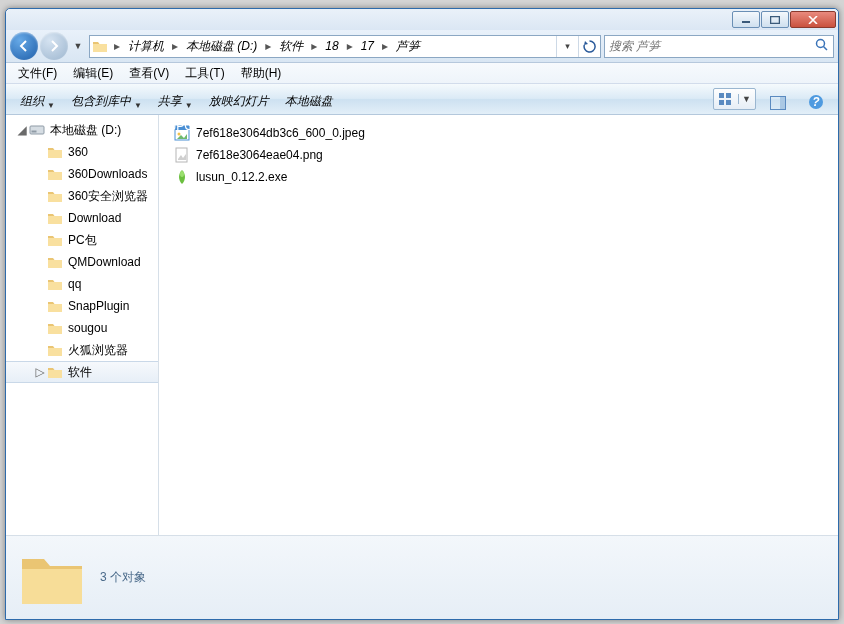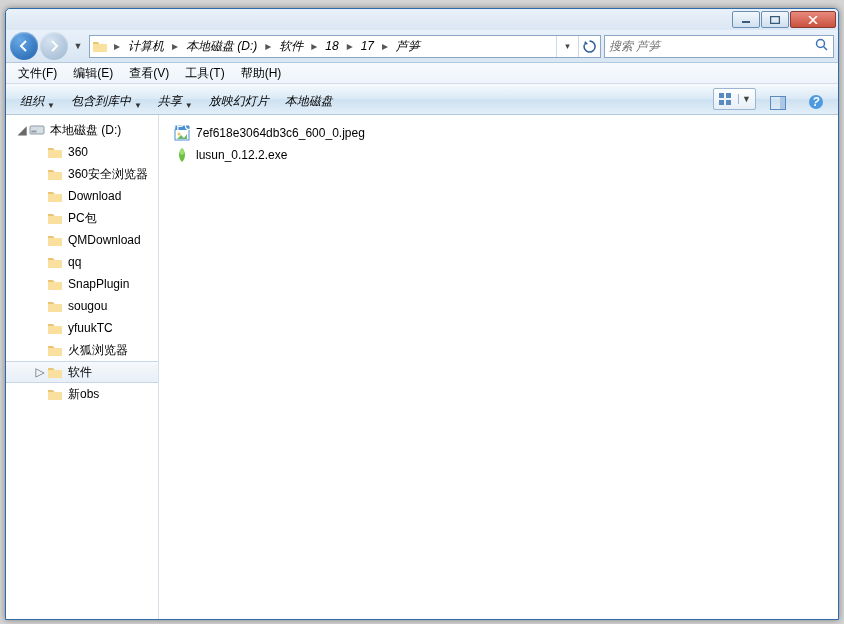"7ef618e3064eae04.png" div.file-item { html: none -> <div> <span> <svg> <rect></rect> <path></path> </svg> </span> <span>7ef618e3064eae04.png</span> </div> }
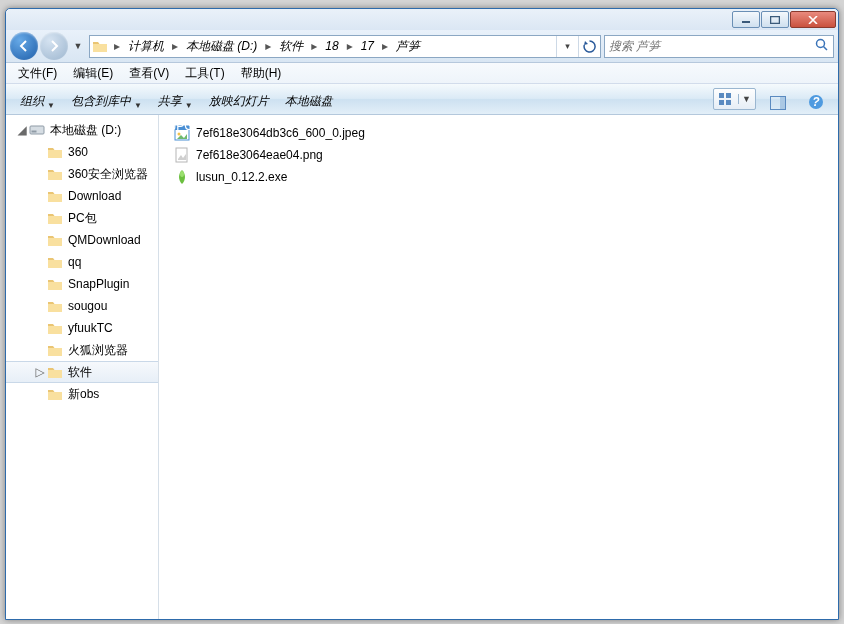"360Downloads" div.tree-item { html: none -> <div> <span></span> <span> <svg> <path></path> <path></path> </svg> </span> <span>360Downloads</span> </div> }
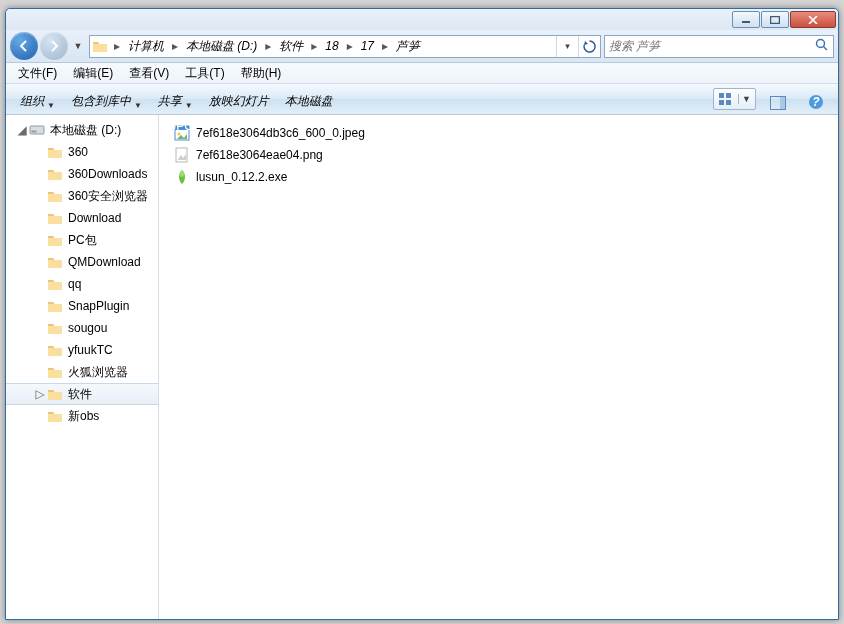"yfuukTC" div.tree-item { html: <div> <span></span> <span> <svg> <path></path> <path></path> </svg> </span> <span>yfuukTC</span> </div> -> none }
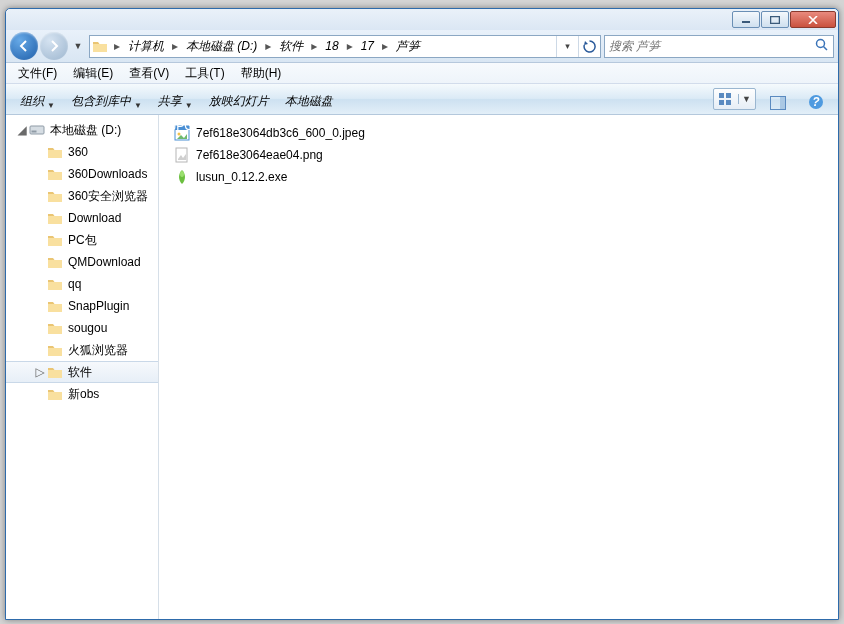"新obs" div.tree-item { html: <div> <span></span> <span> <svg> <path></path> <path></path> </svg> </span> <span>新obs</span> </div> -> none }
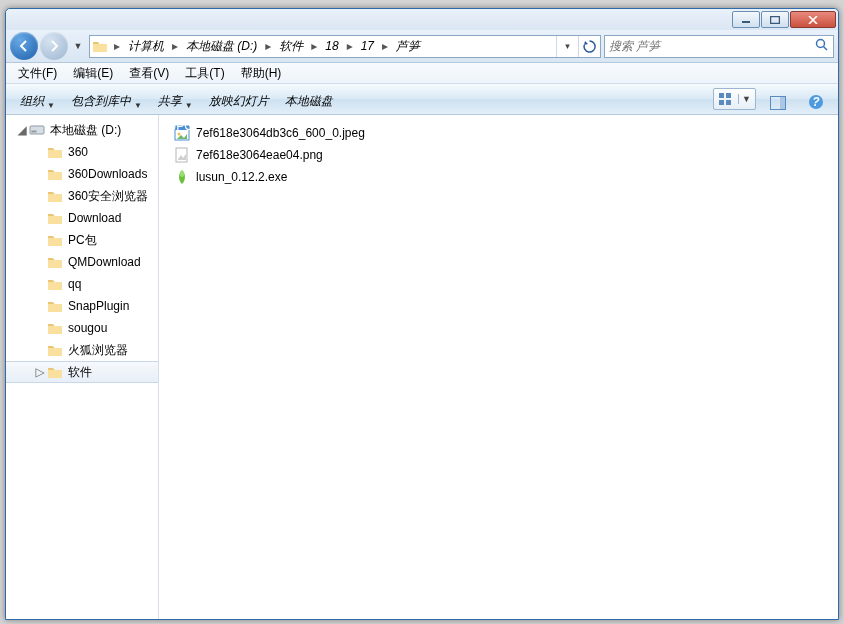"3 个对象" div.statusbar { html: none -> <div> <div> <svg> <path></path> <path></path> </svg> </div> <div>3 个对象</div> </div> }
